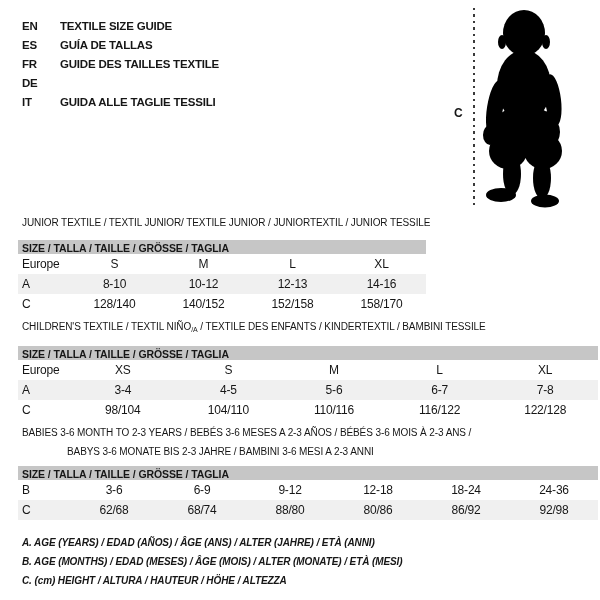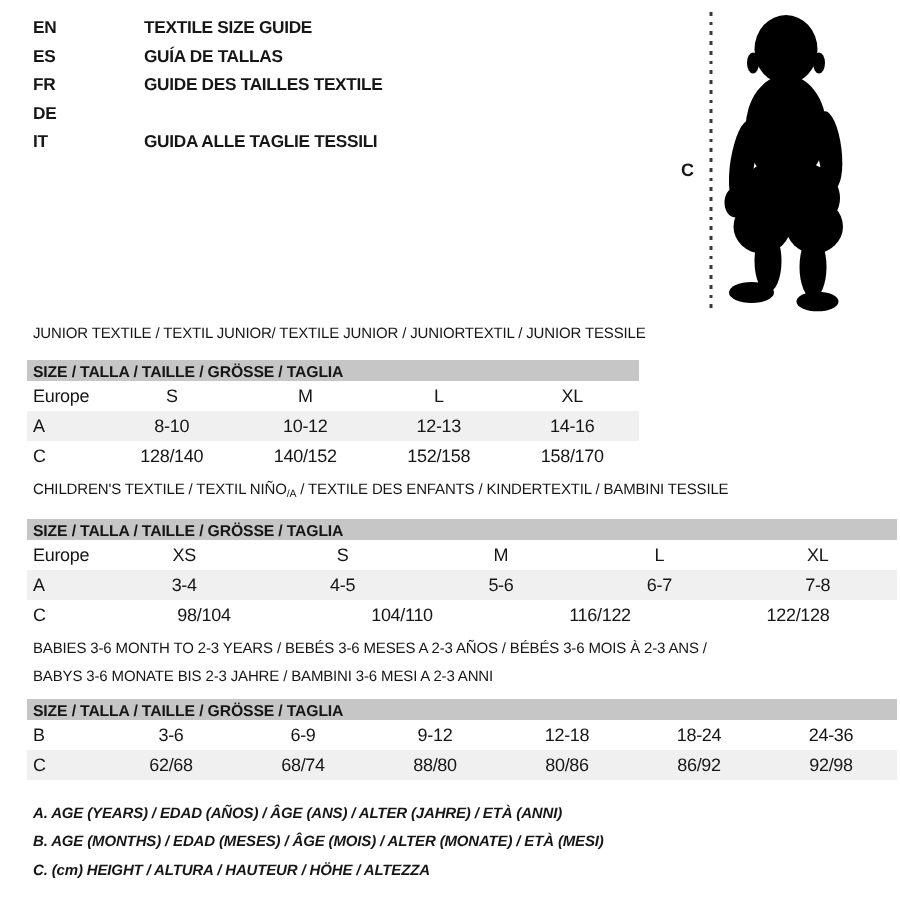"EN" .lang-row { align-items: flex-start -> flex-end; gap: 36px -> none }
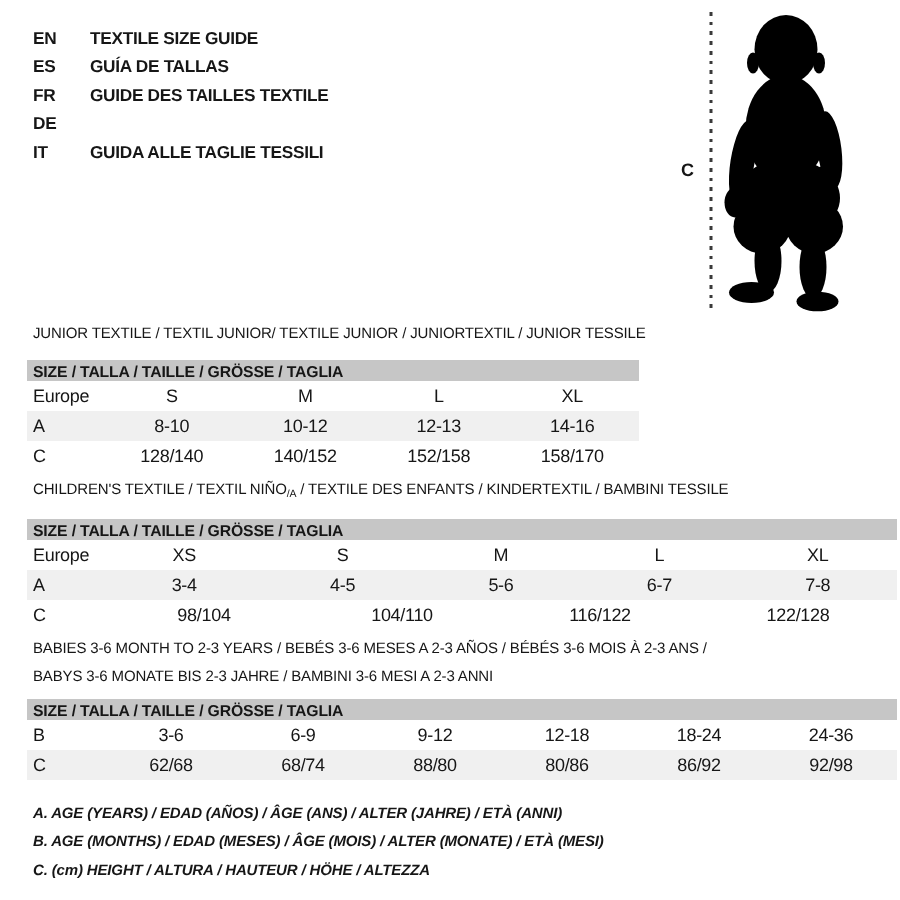"110/116" span.c { html: none -> <span>110/116</span> }
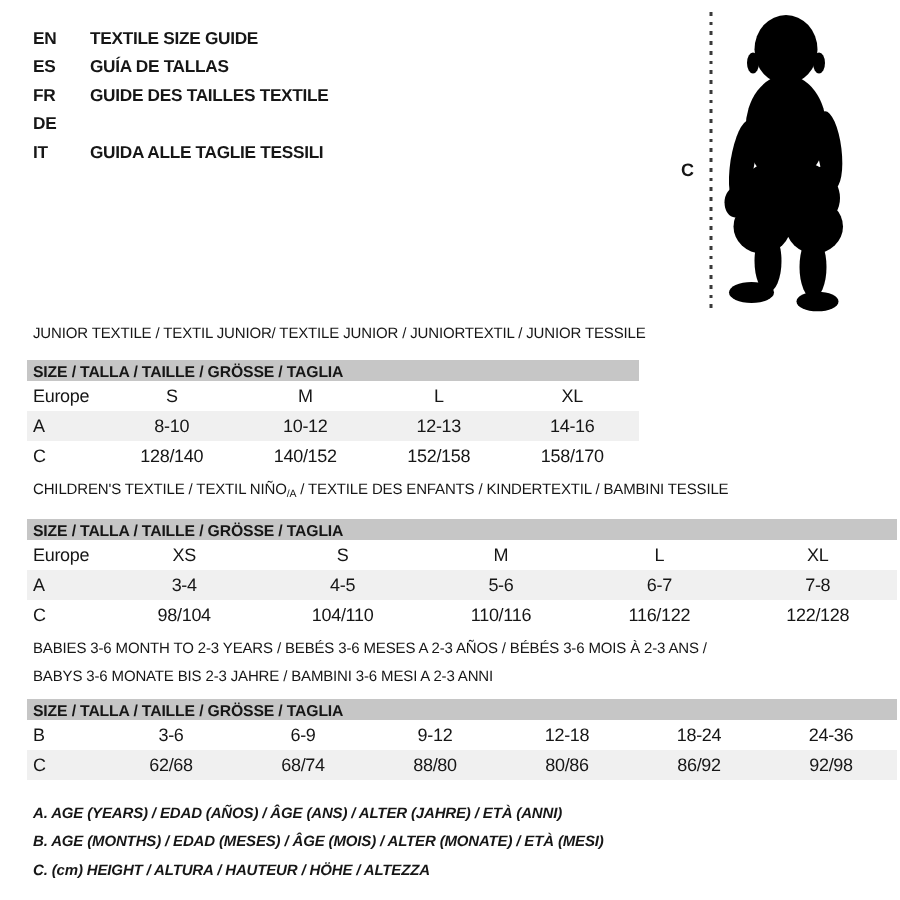"BABYS 3-6 MONATE BIS 2-3" .t-babies2 { margin-left: none -> 45px }
